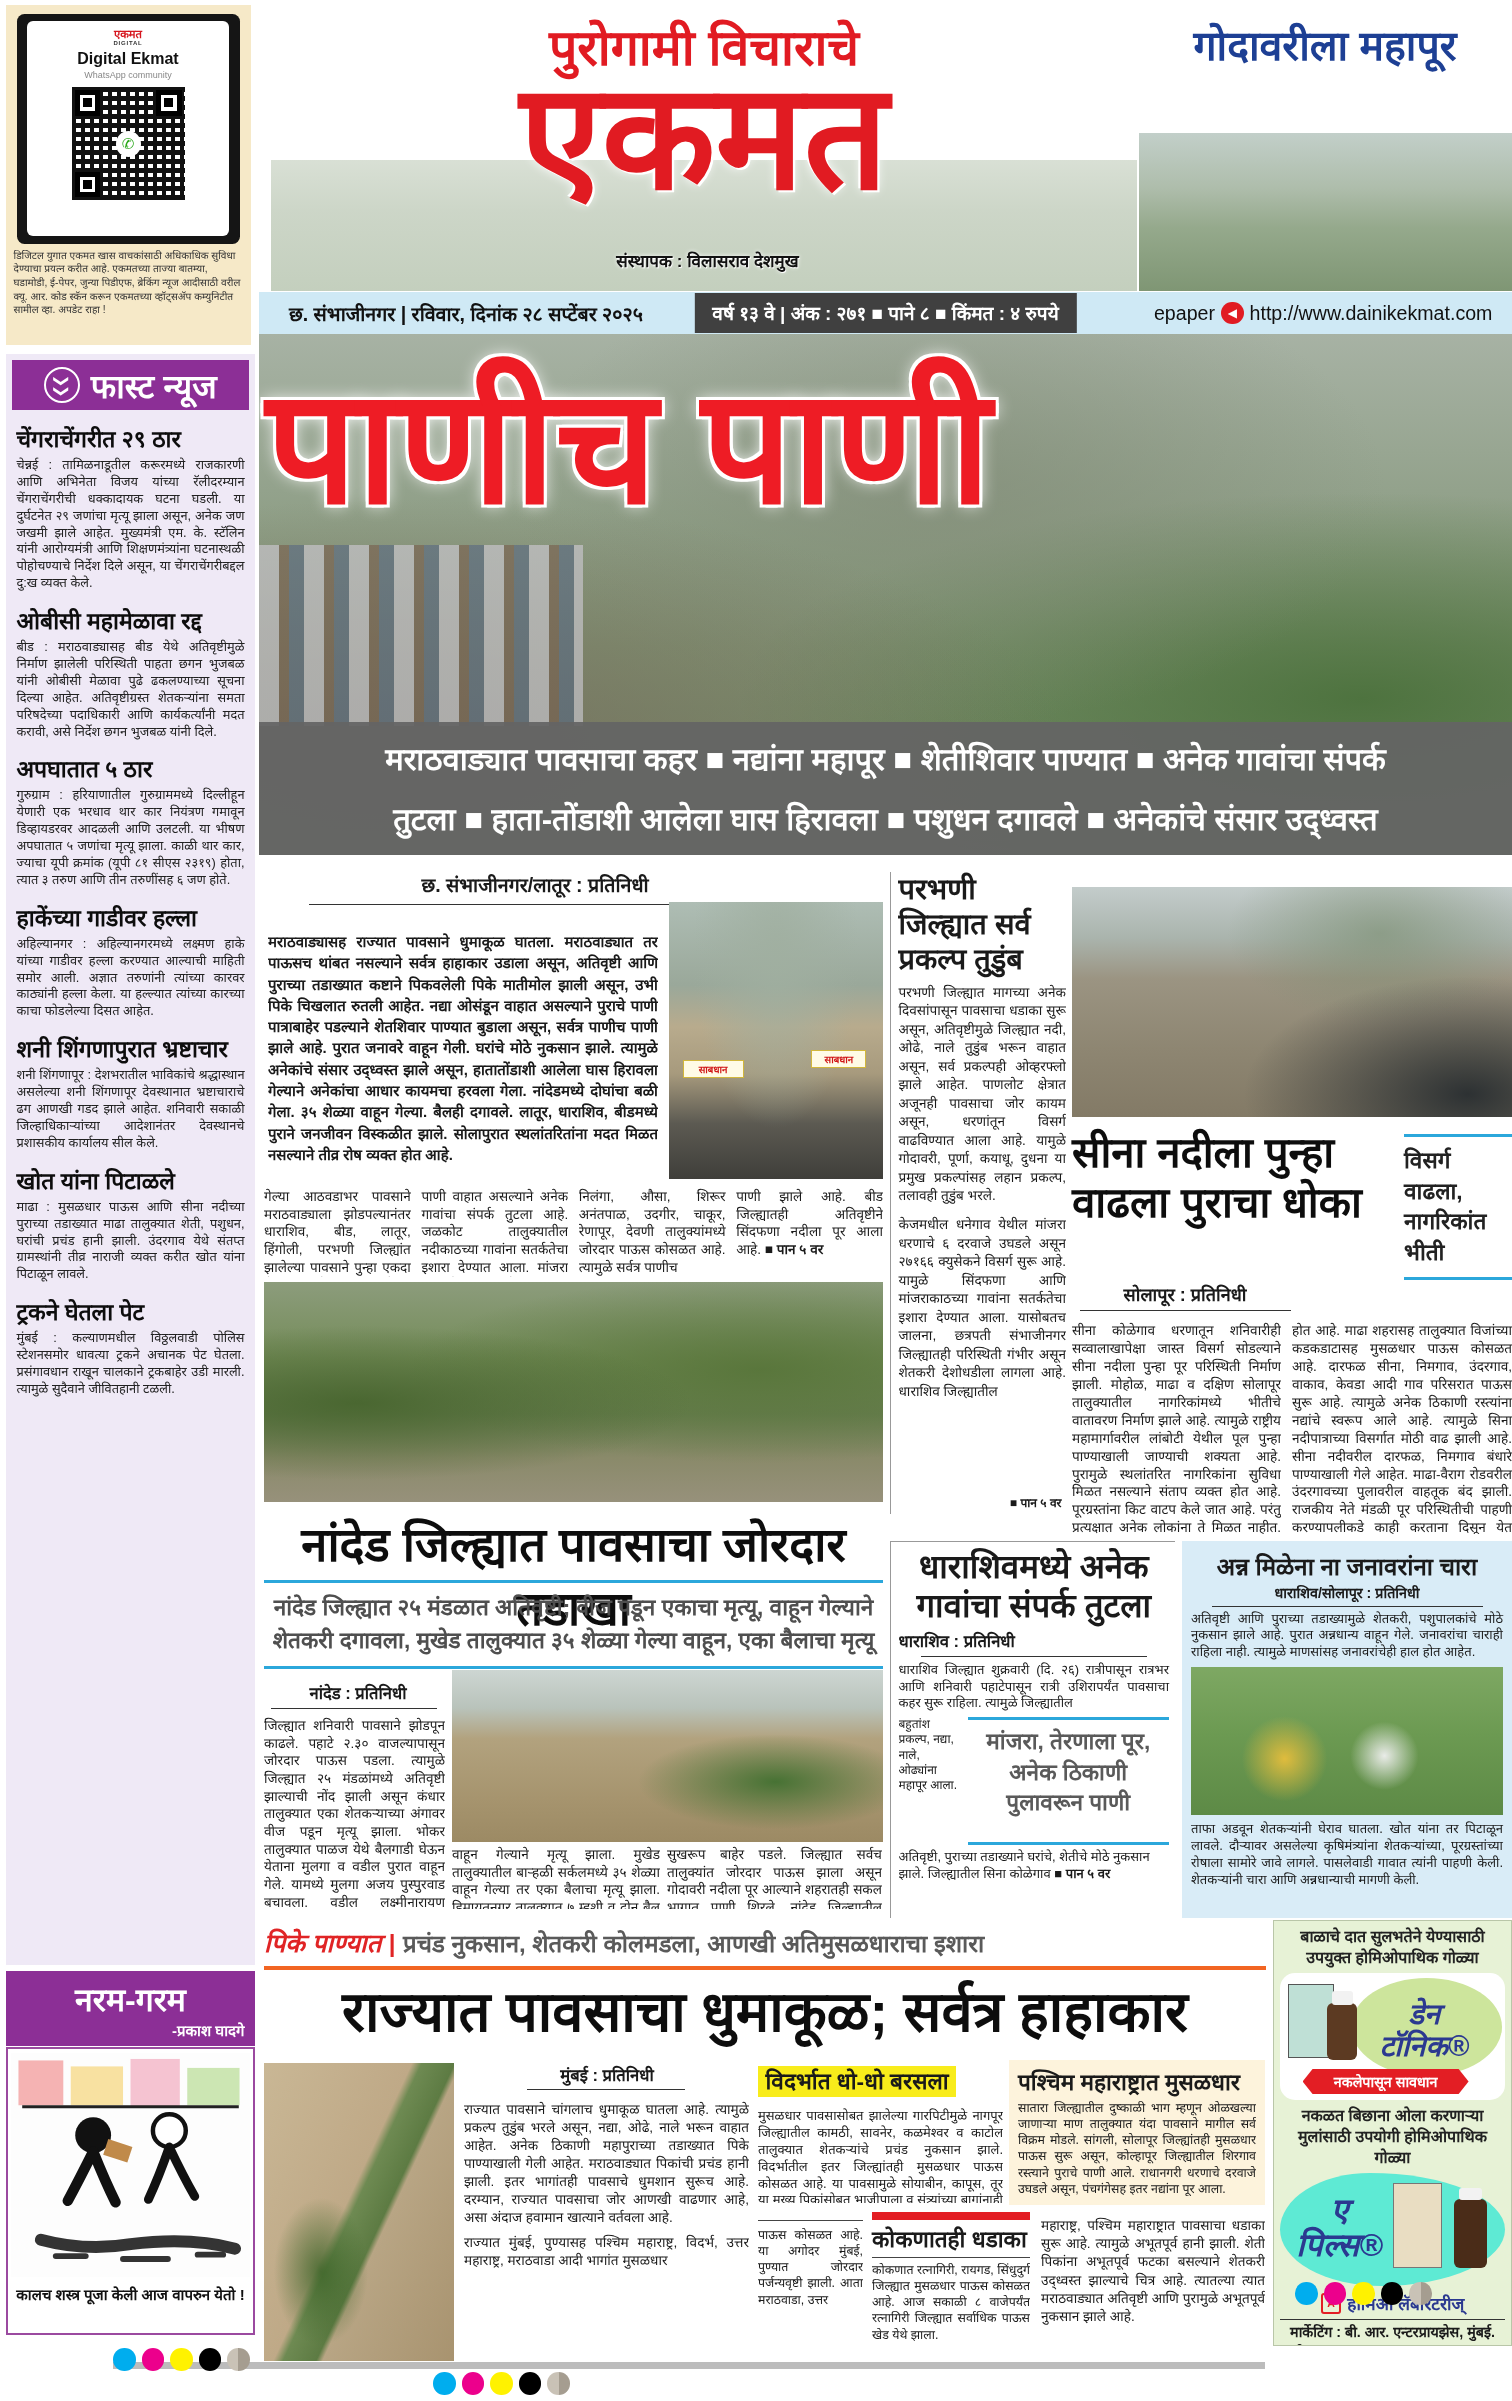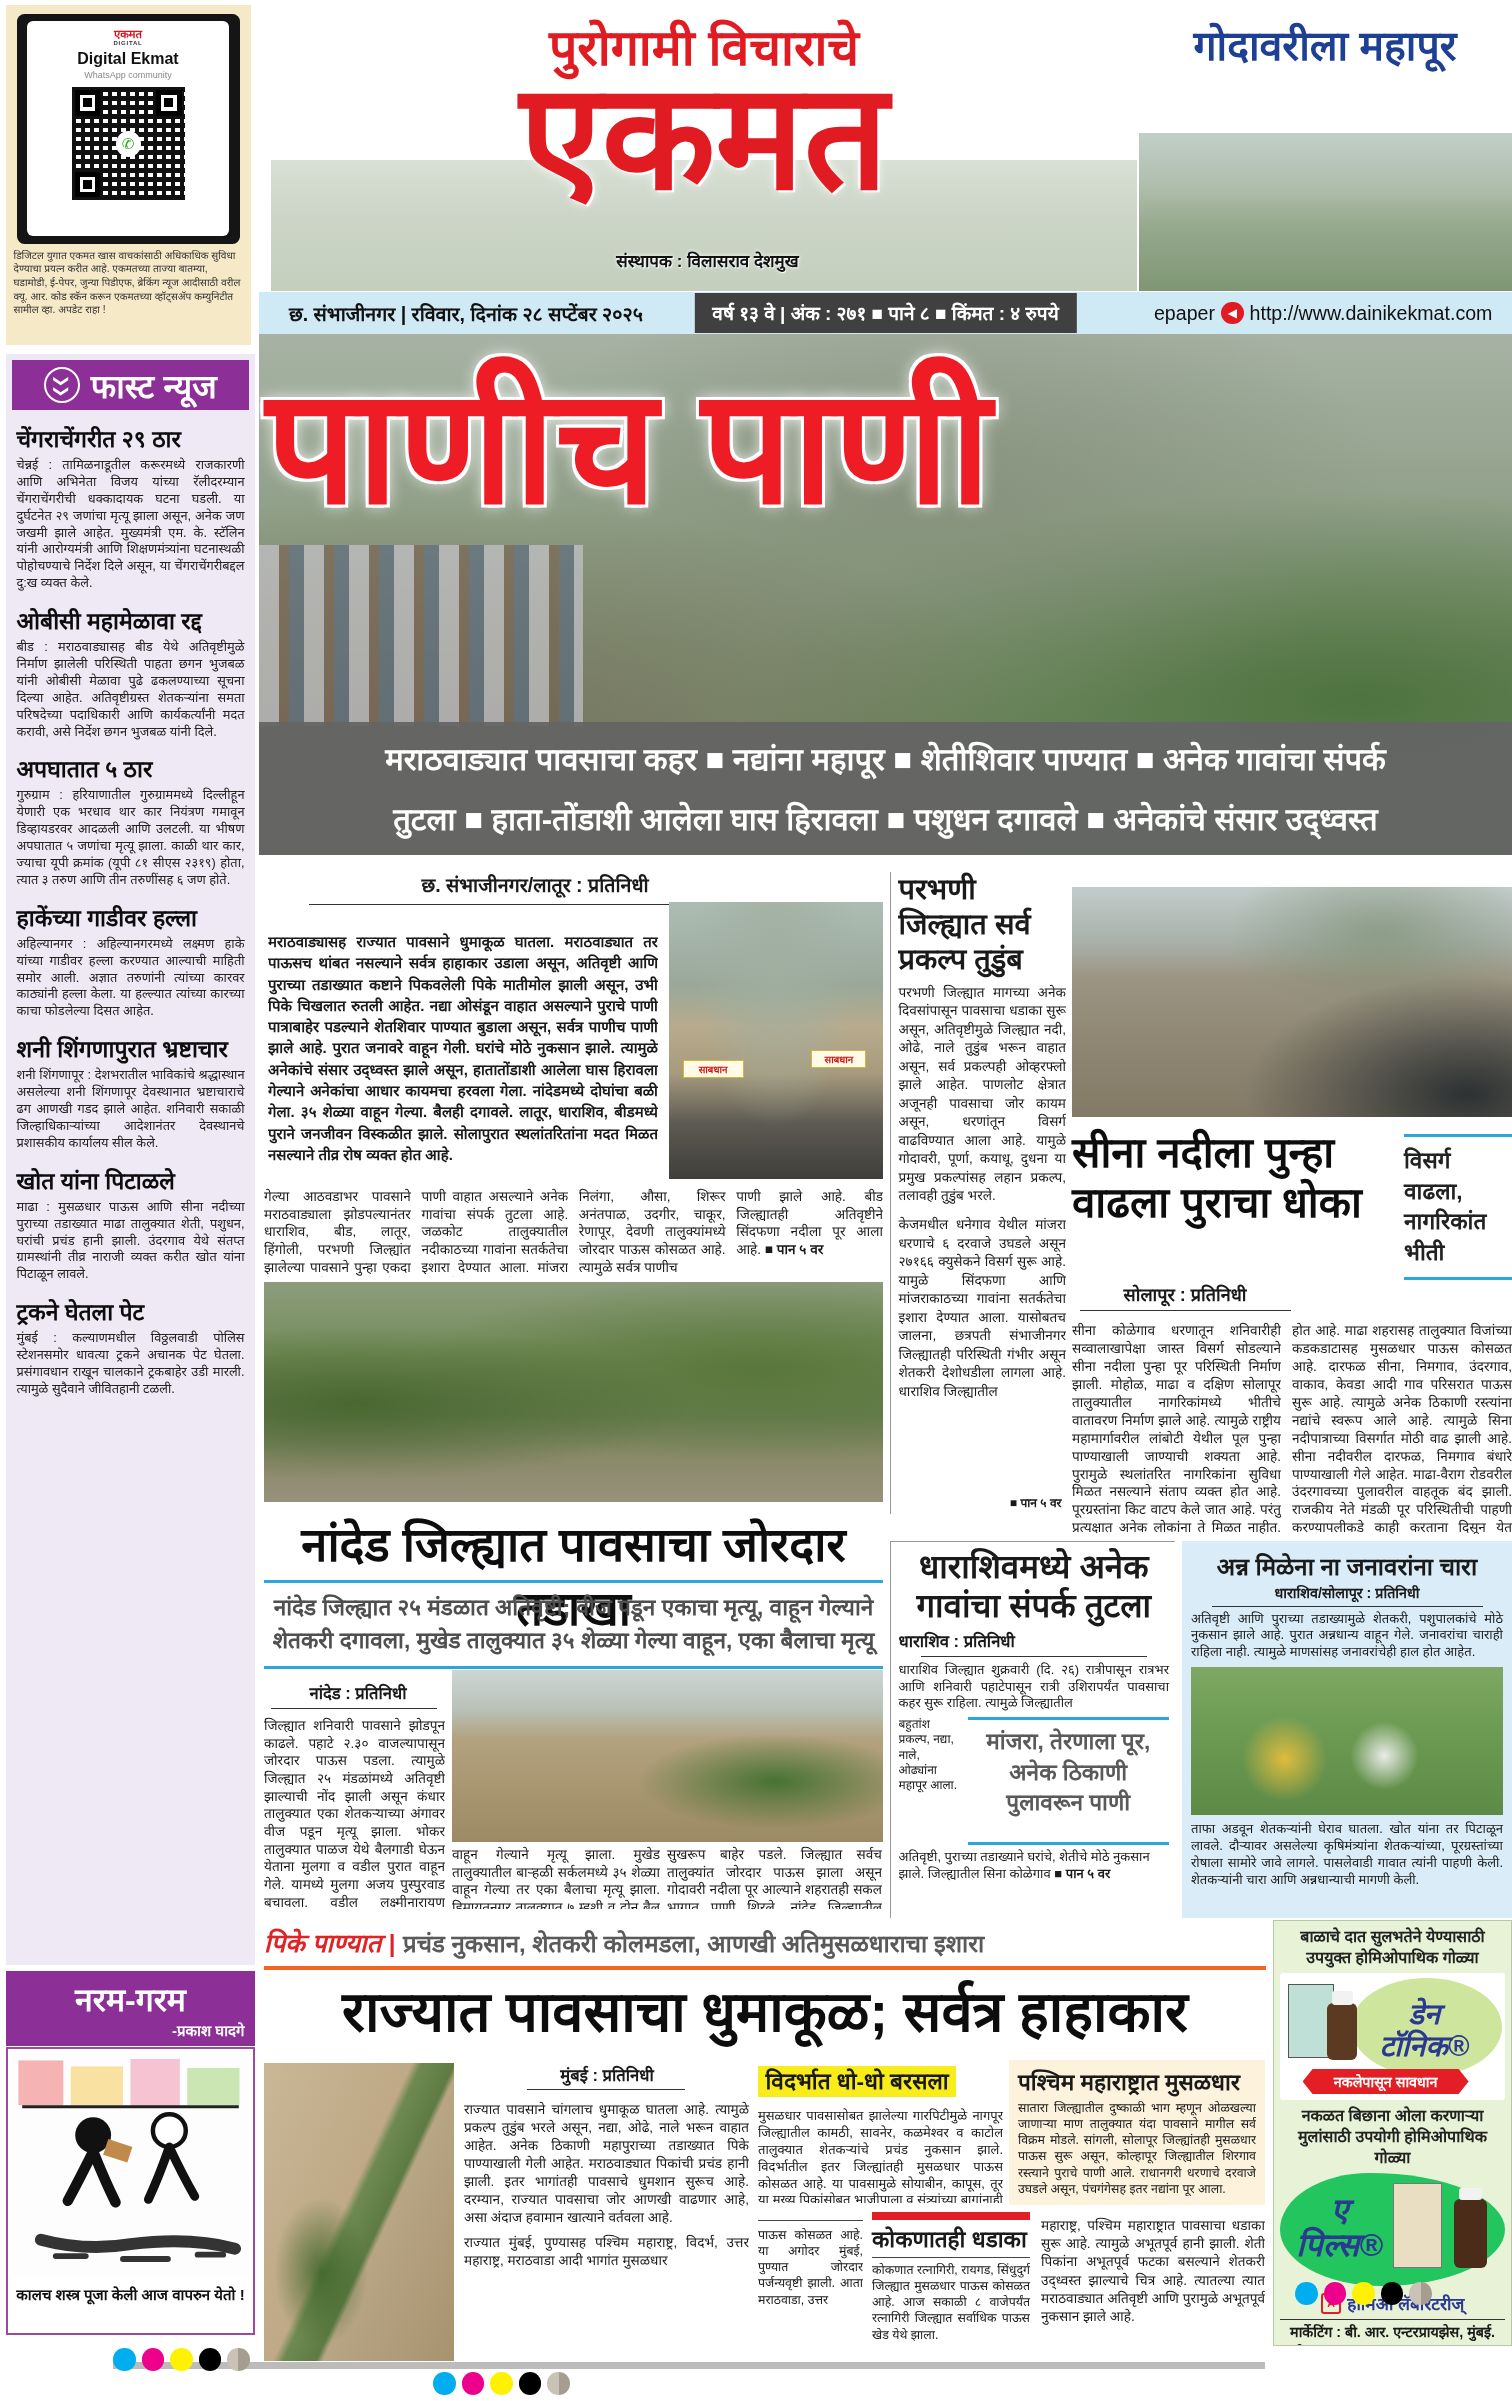"डेन टॉनिक®" .ad-card { border-radius: 3px -> 15px }
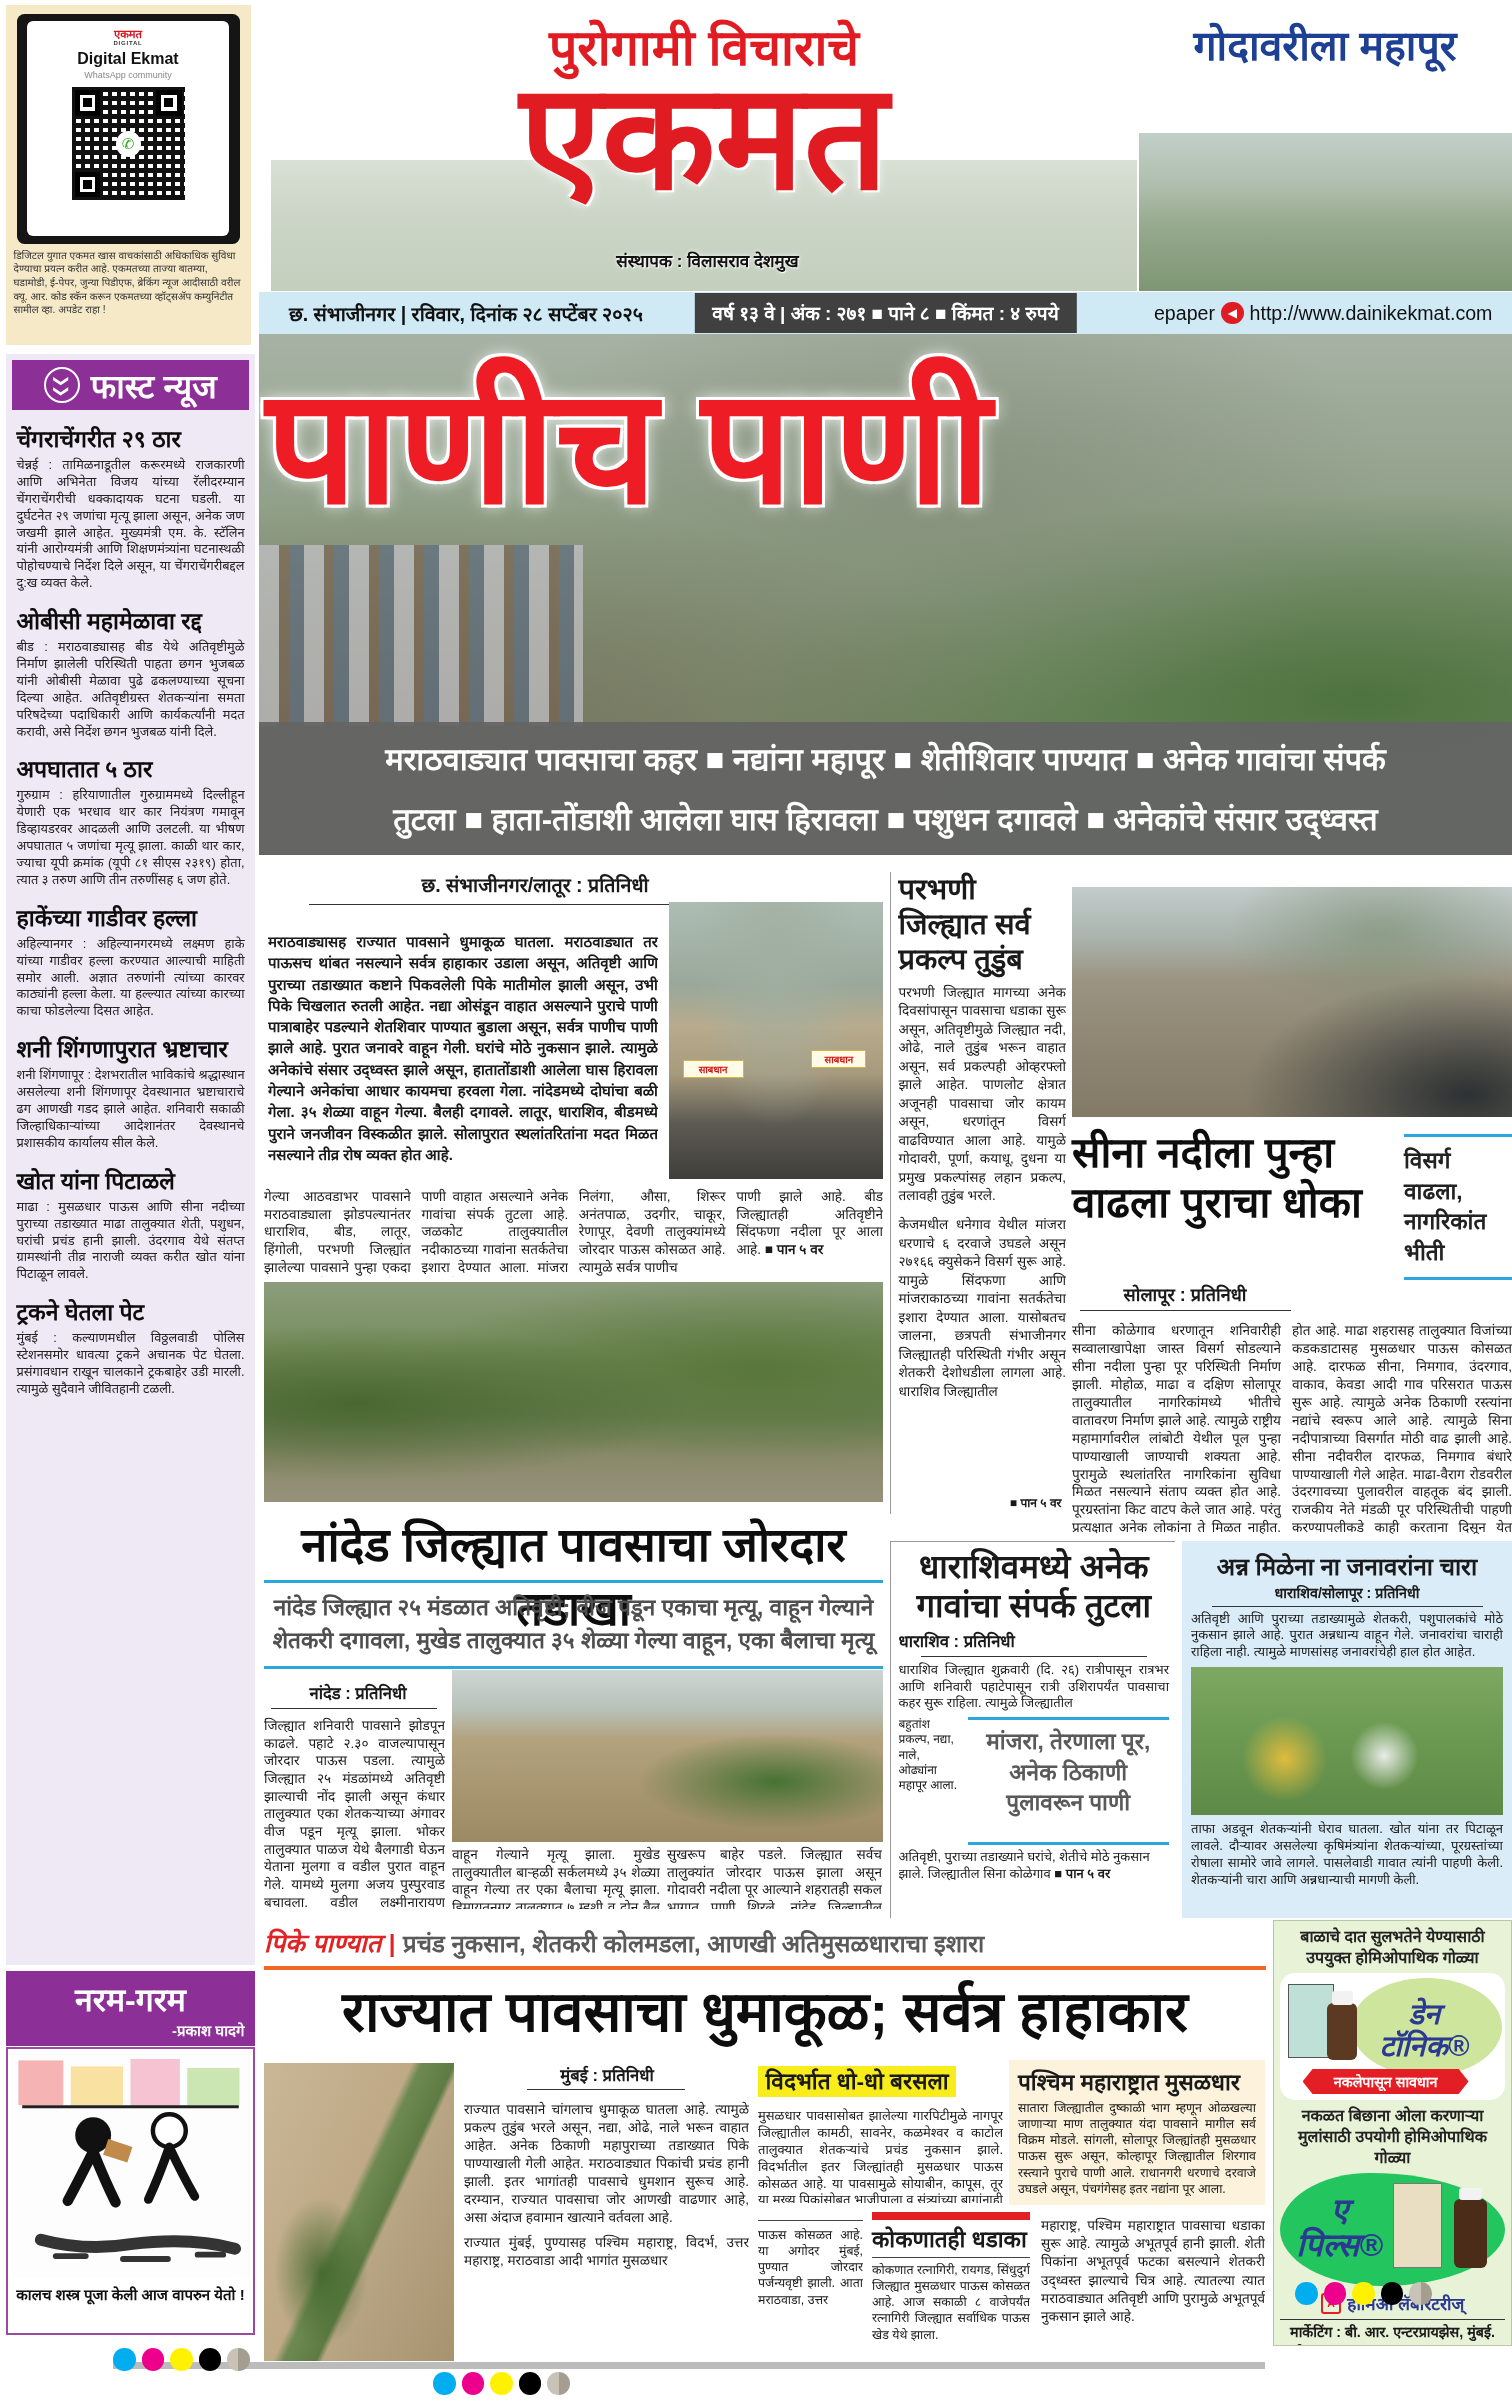"ए पिल्स®" .ad-card2 { background: #22c55e -> #5eead4 }
